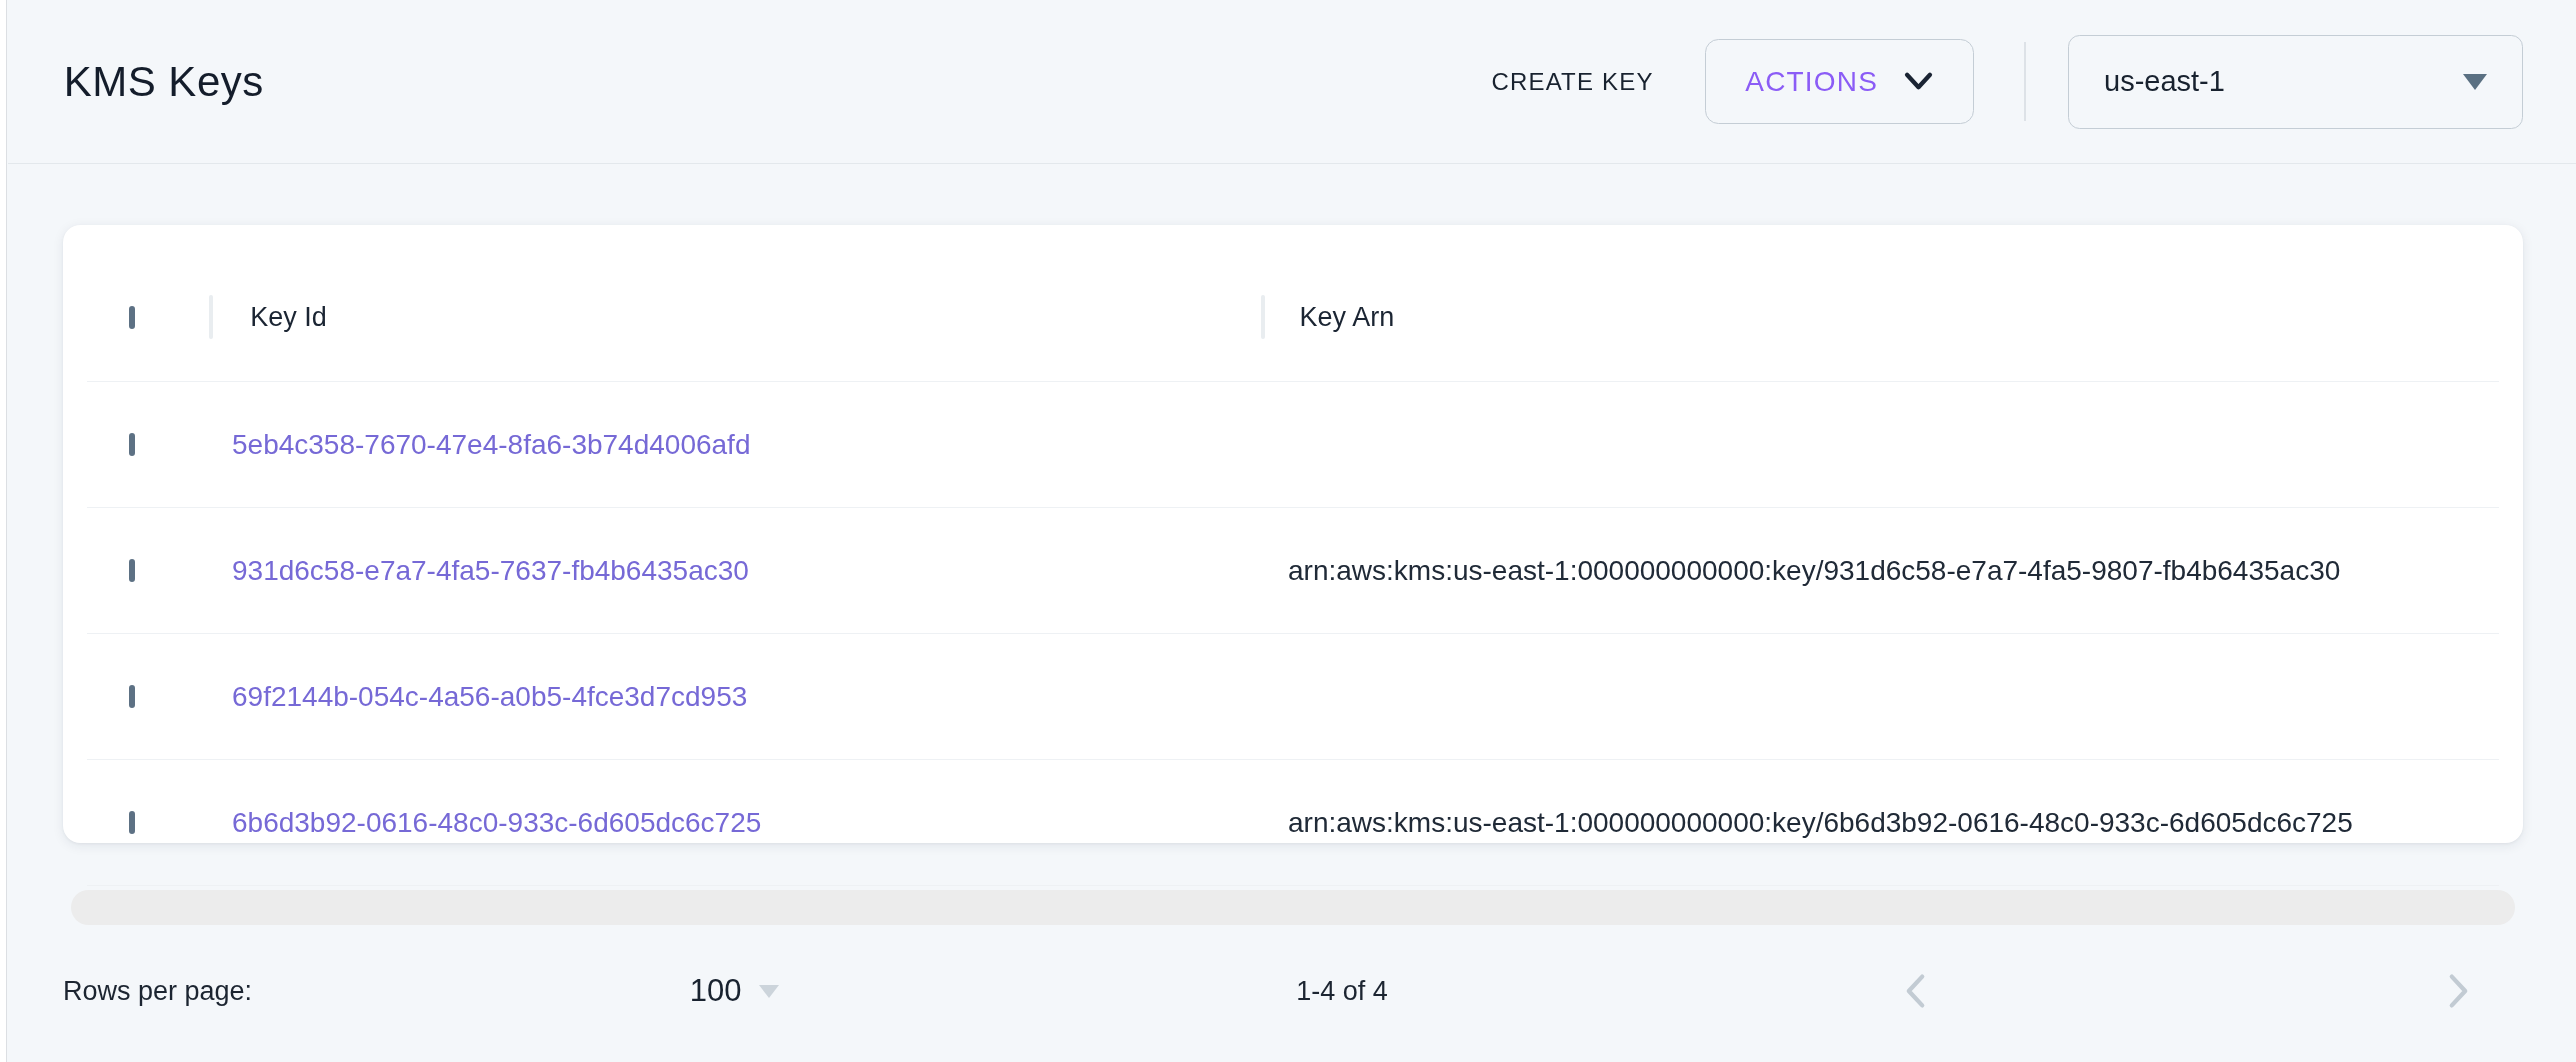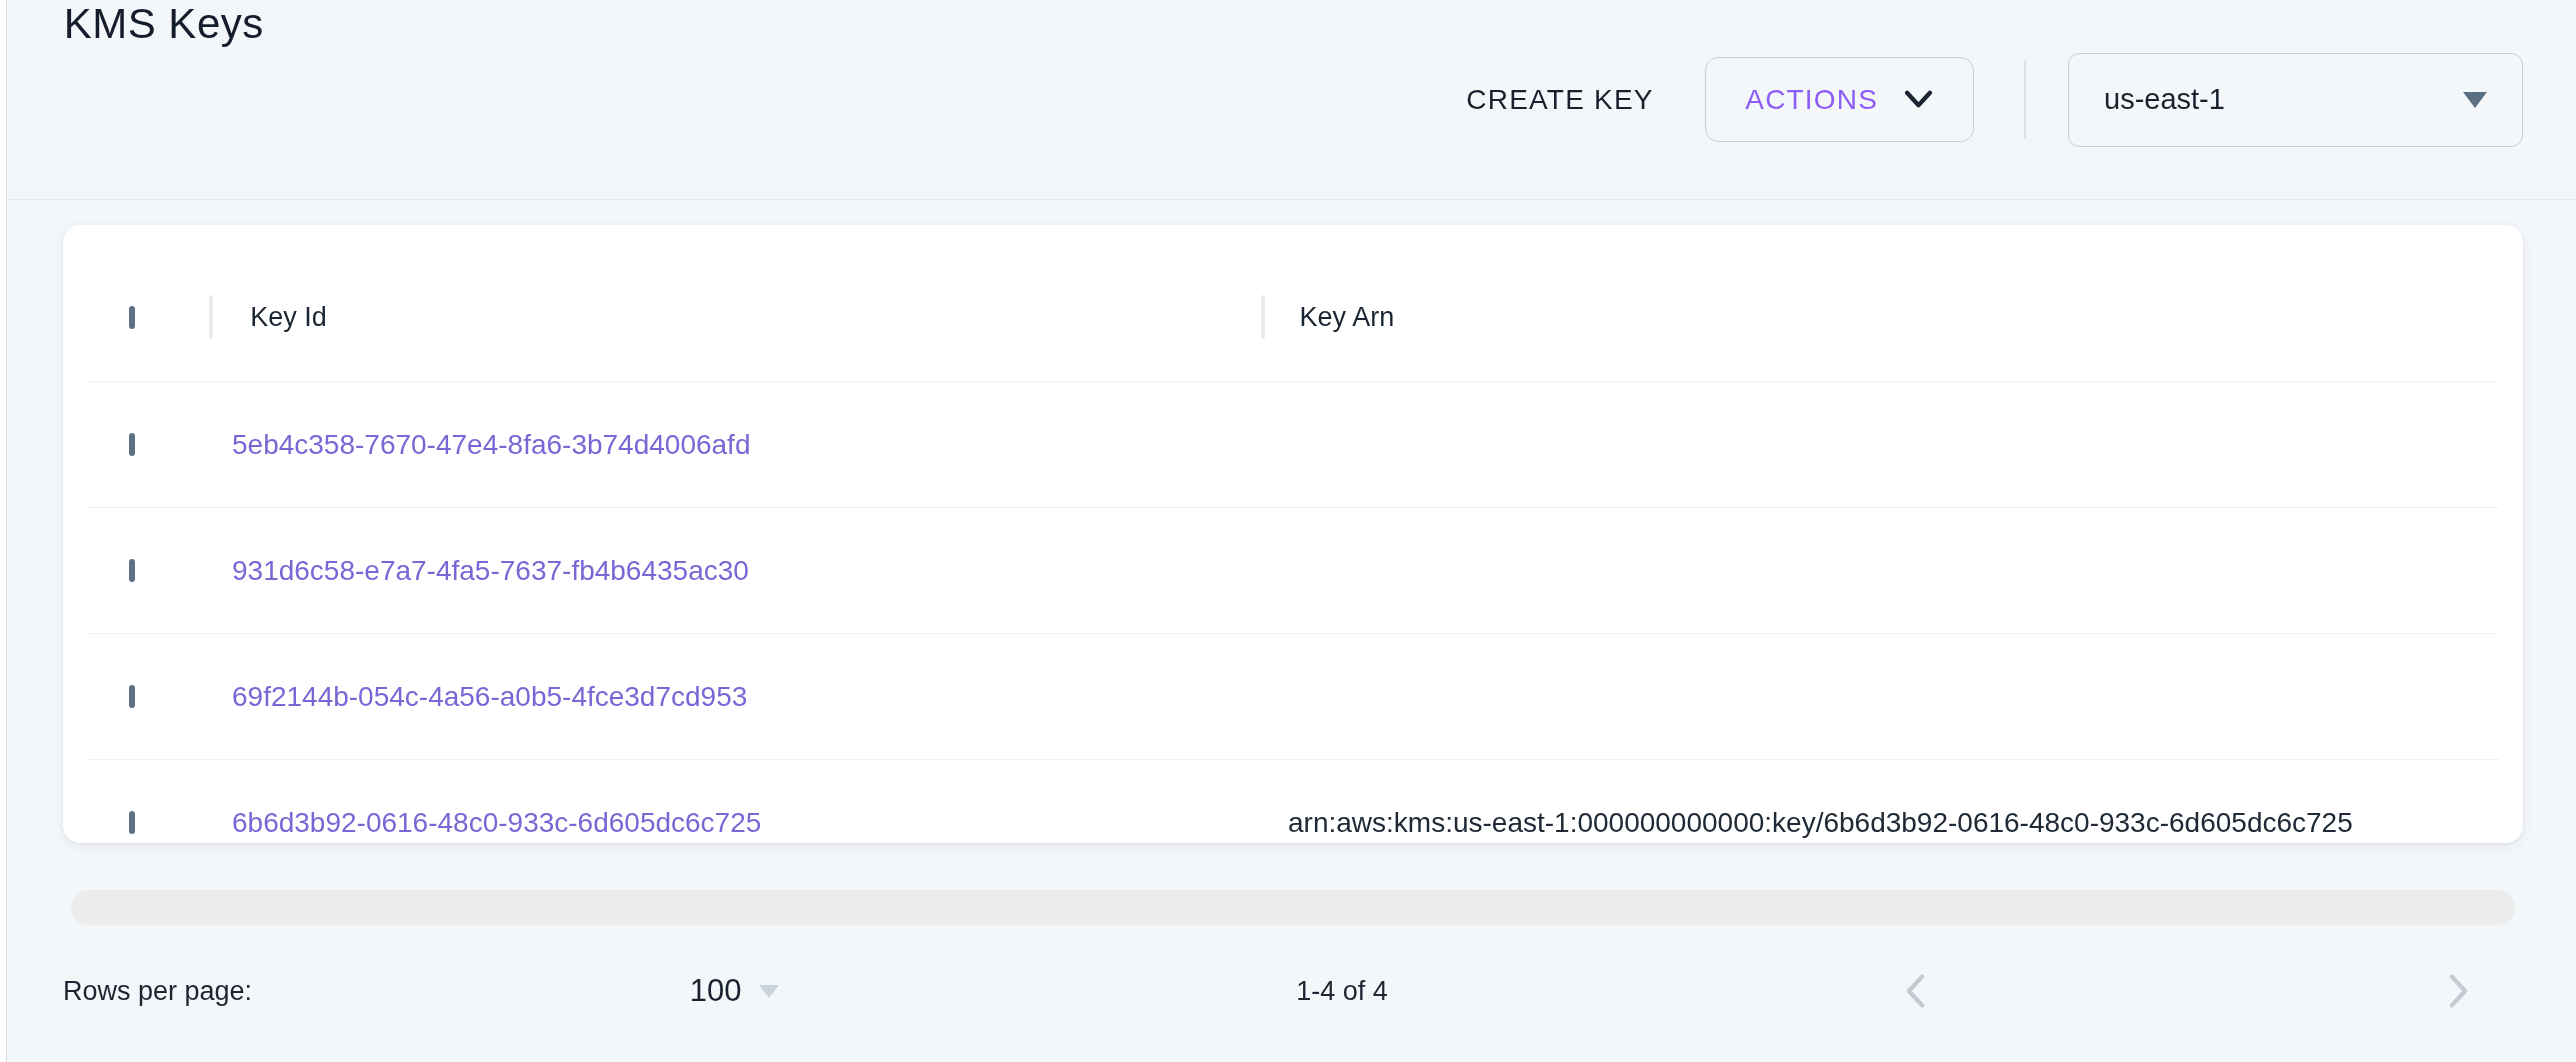"KMS Keys" .page-header { align-items: none -> center; height: 200px -> 164px }
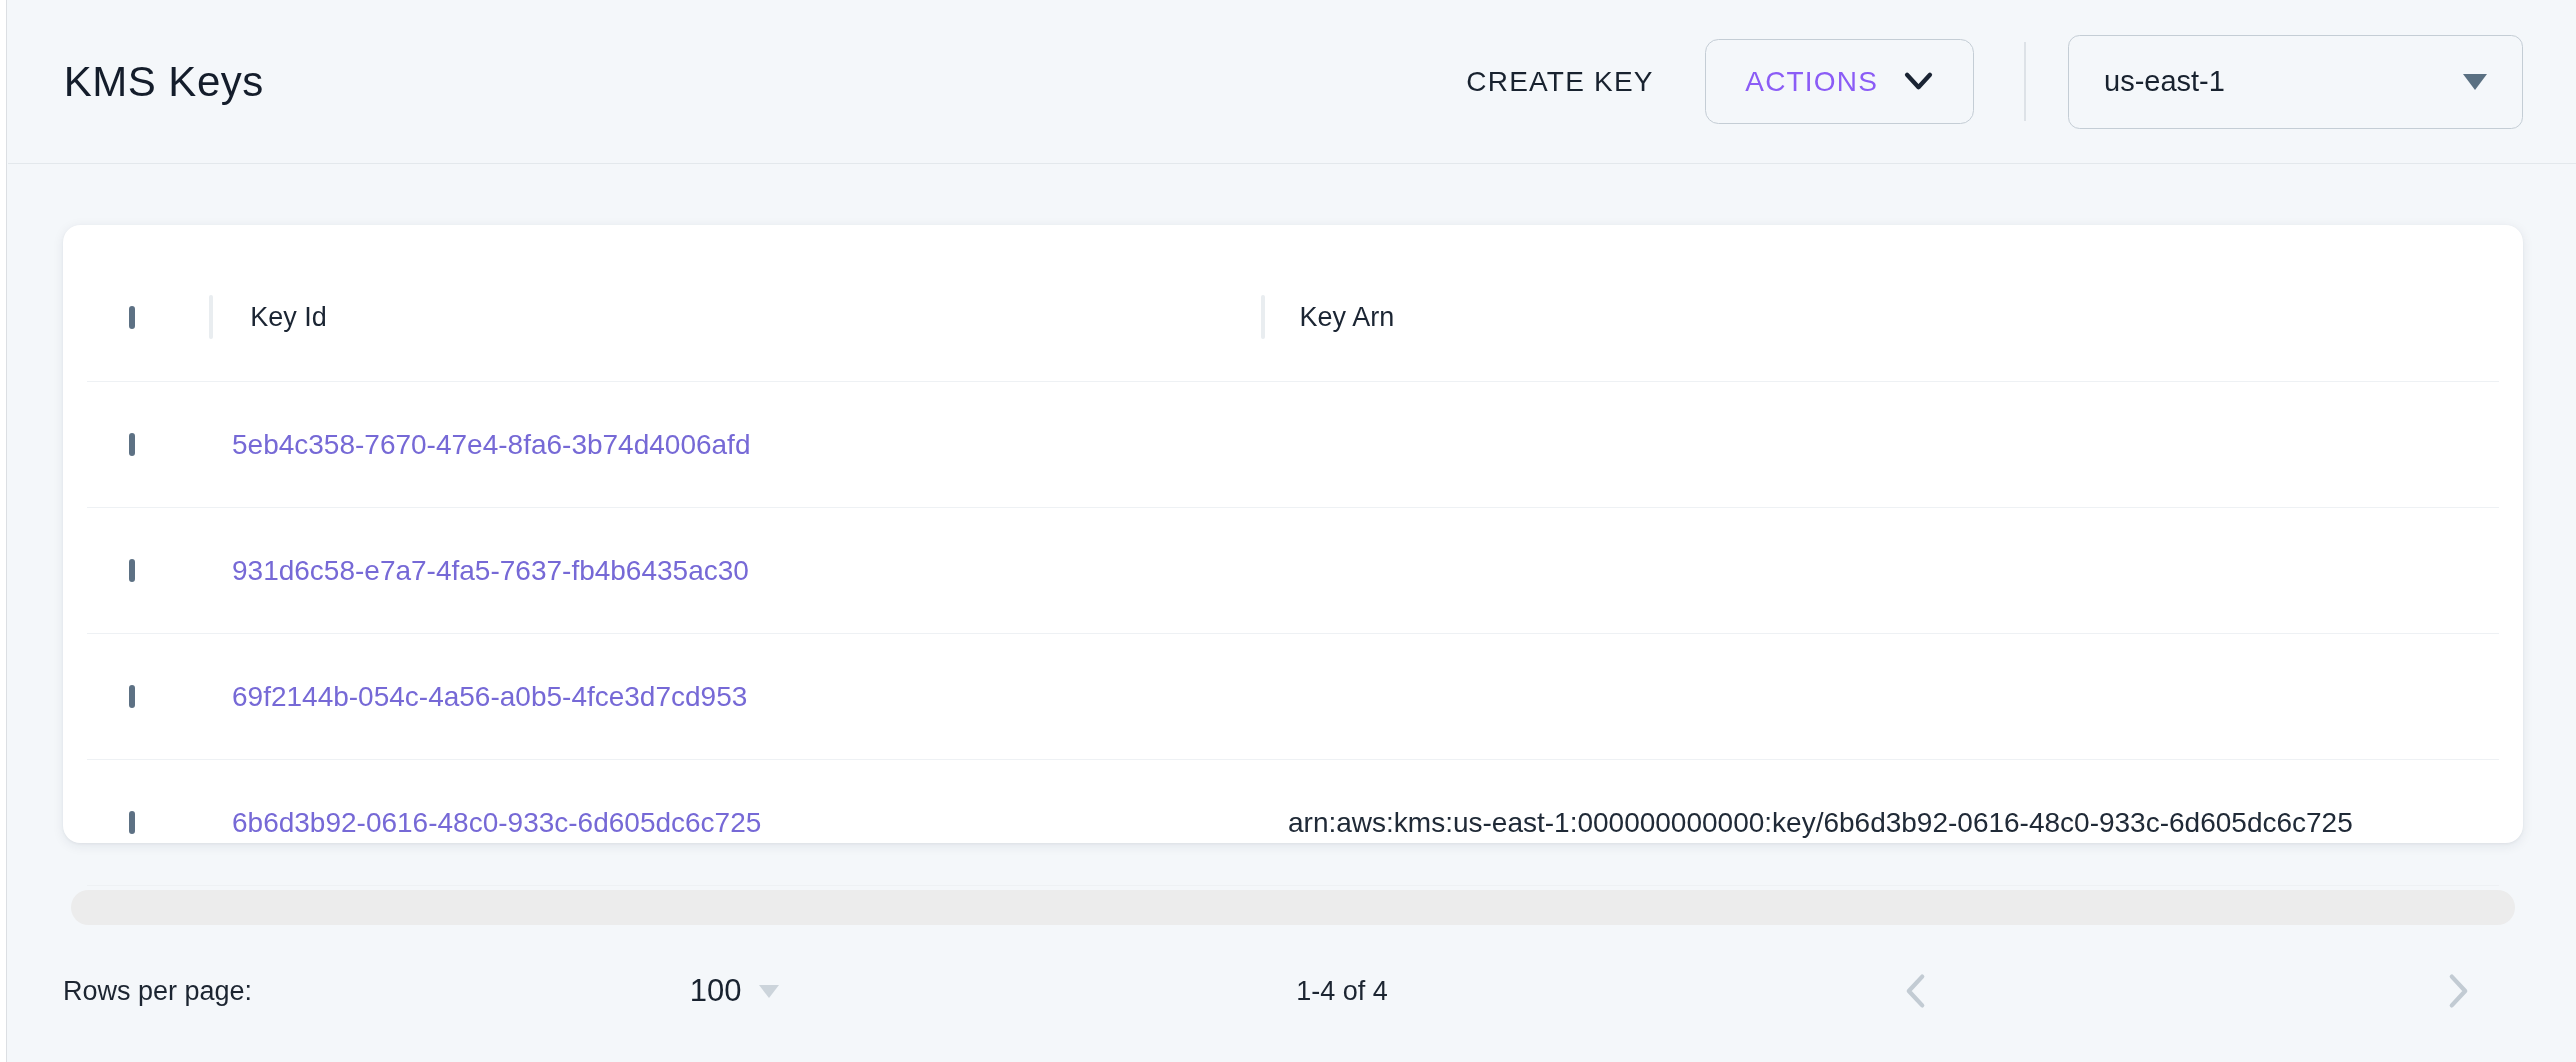"CREATE KEY" .text-btn { font-size: 28px -> 24px }
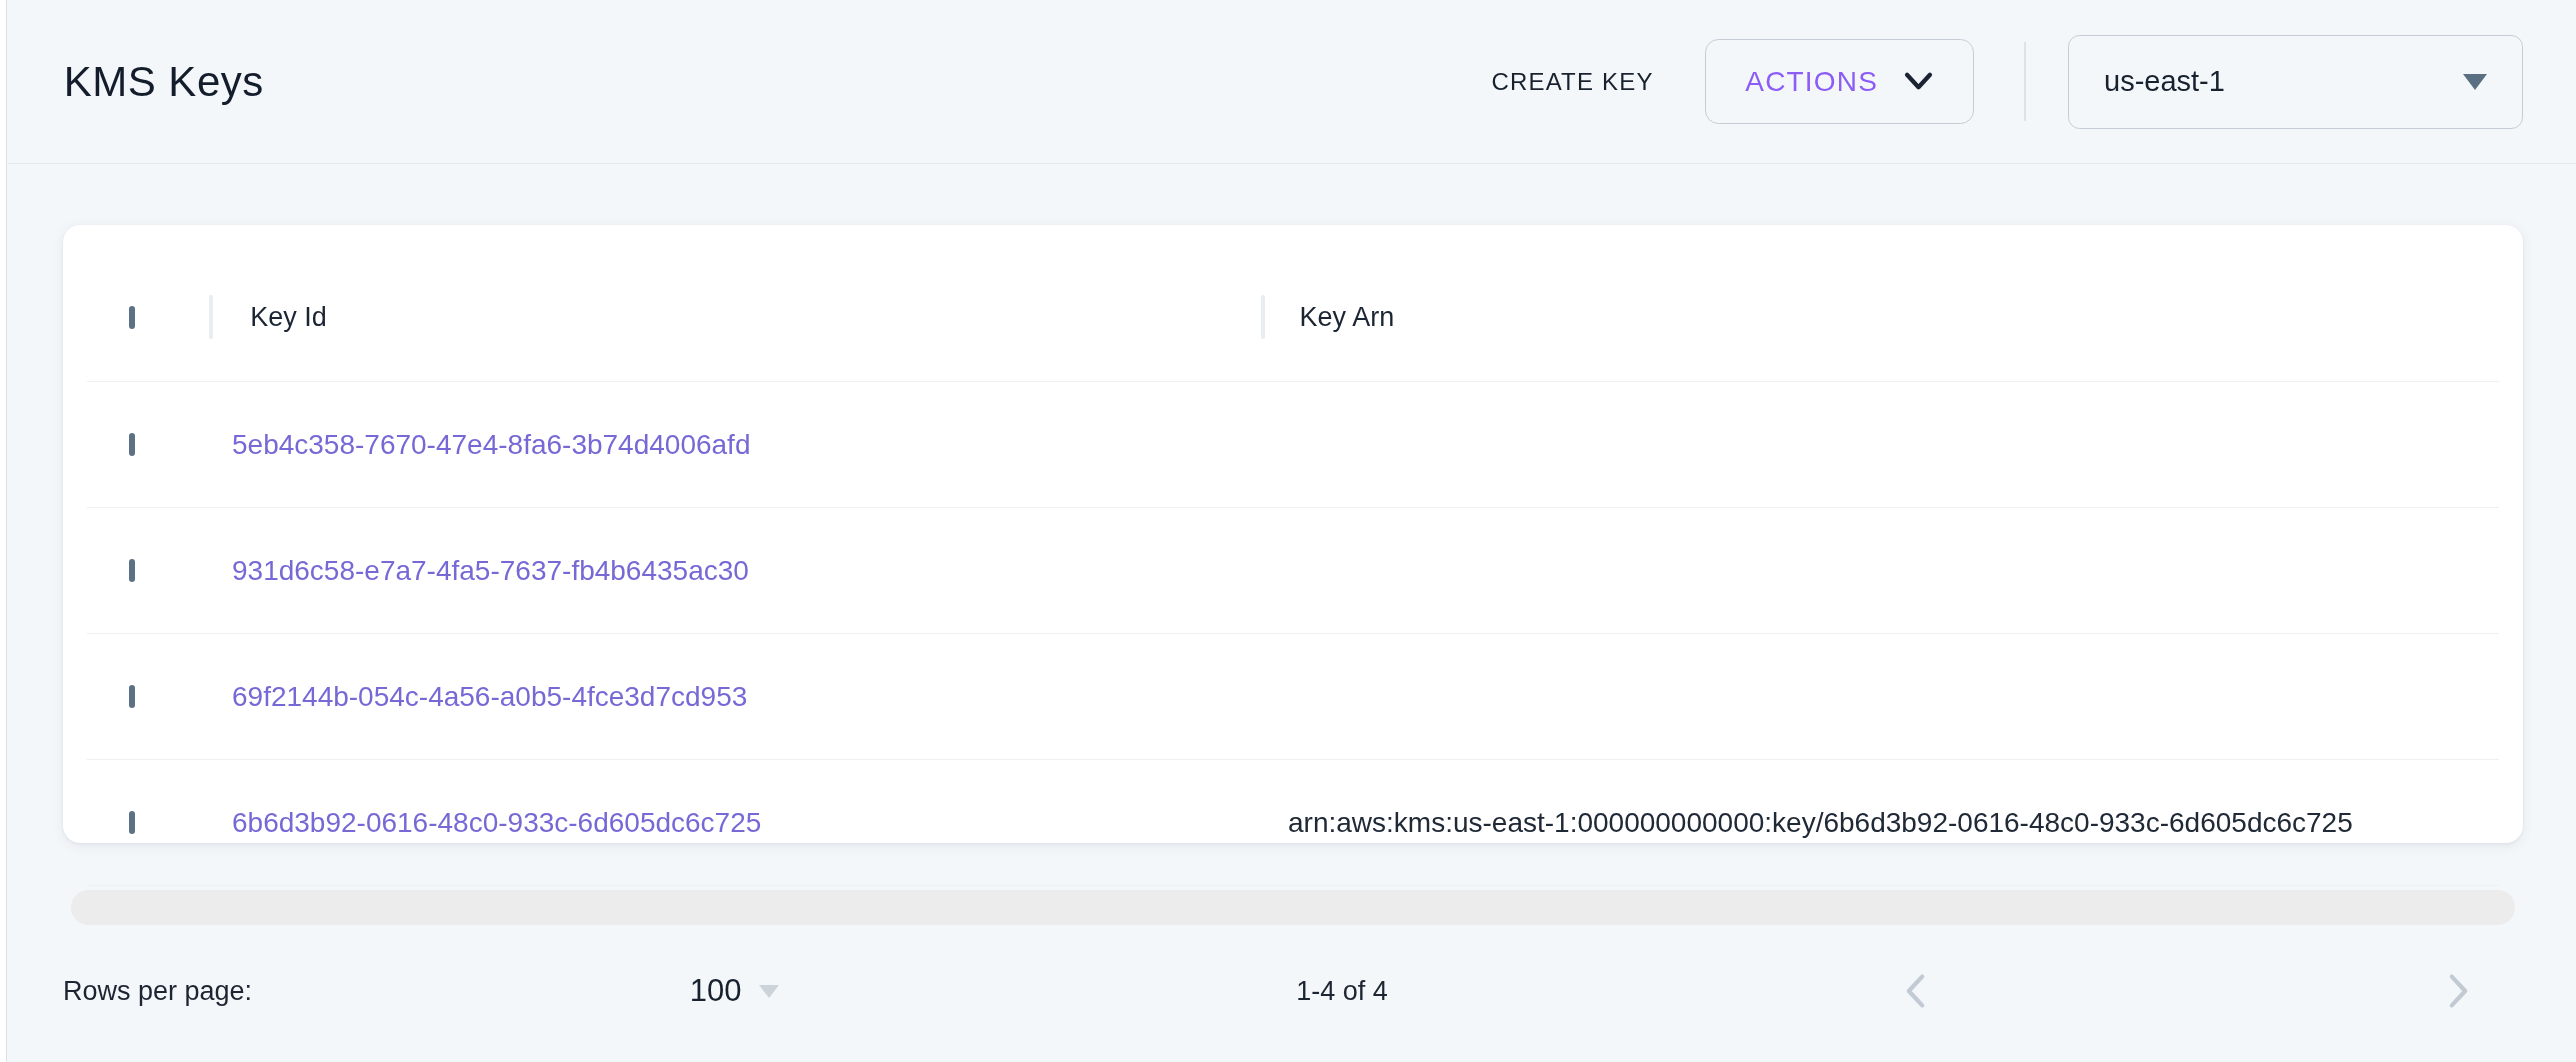"arn:aws:kms:us-east-1:000000000000:key/9" span.arn { html: none -> <span>arn:aws:kms:us-east-1:000000000000:key/931d6c58-e7a7-4fa5-9807-fb4b6435ac30</span> }
